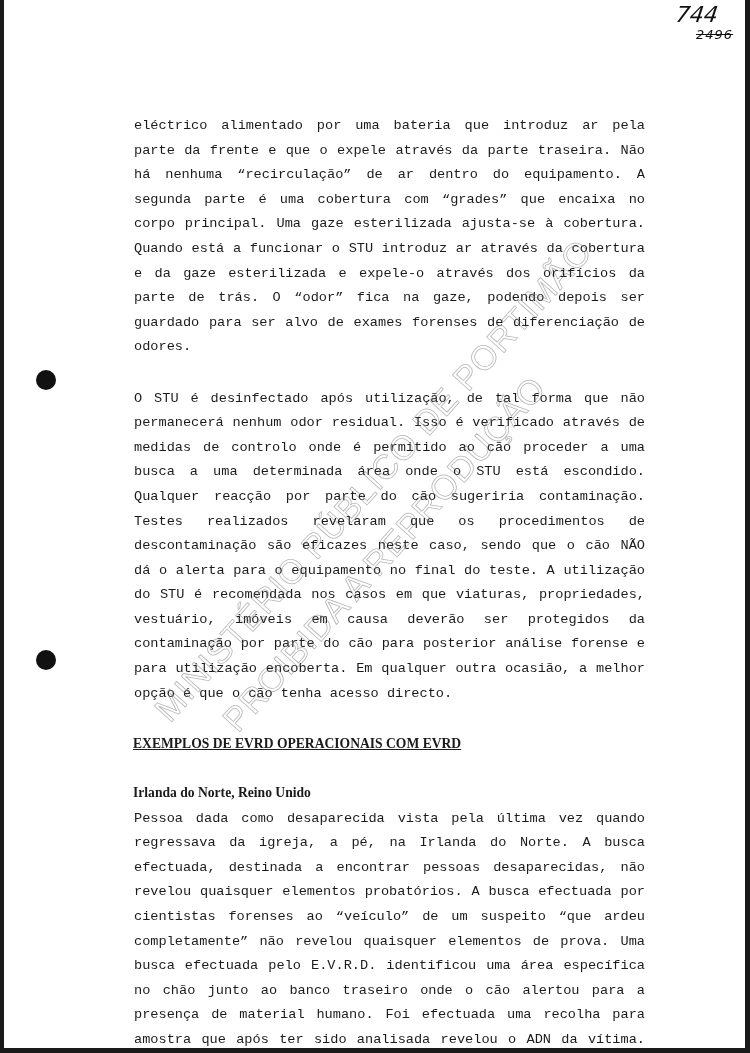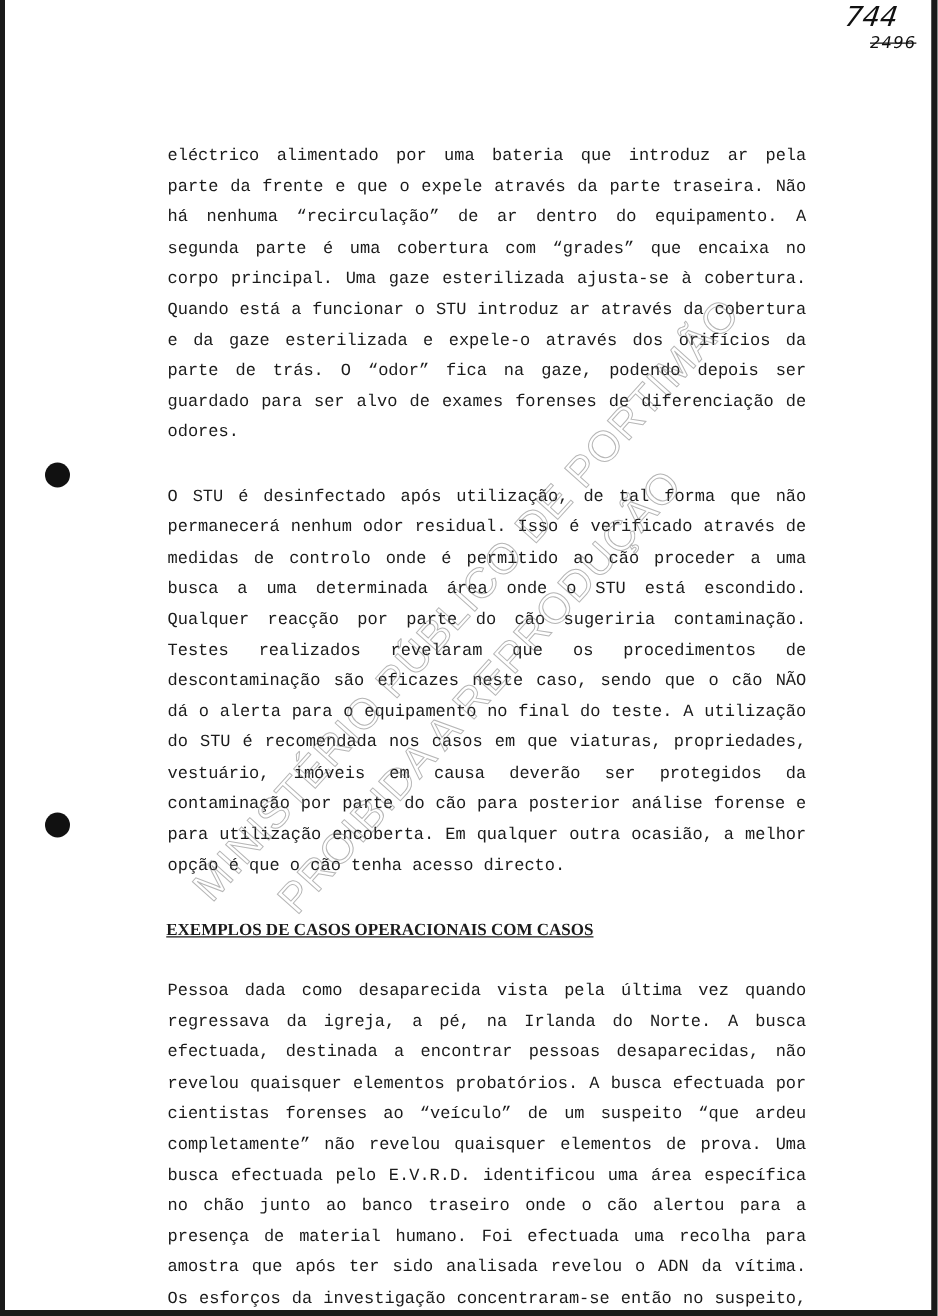"EXEMPLOS DE CASOS OPERACIONAIS COM" h2.heading { text: CASOS OPERACIONAIS COM CASOS -> EVRD OPERACIONAIS COM EVRD }
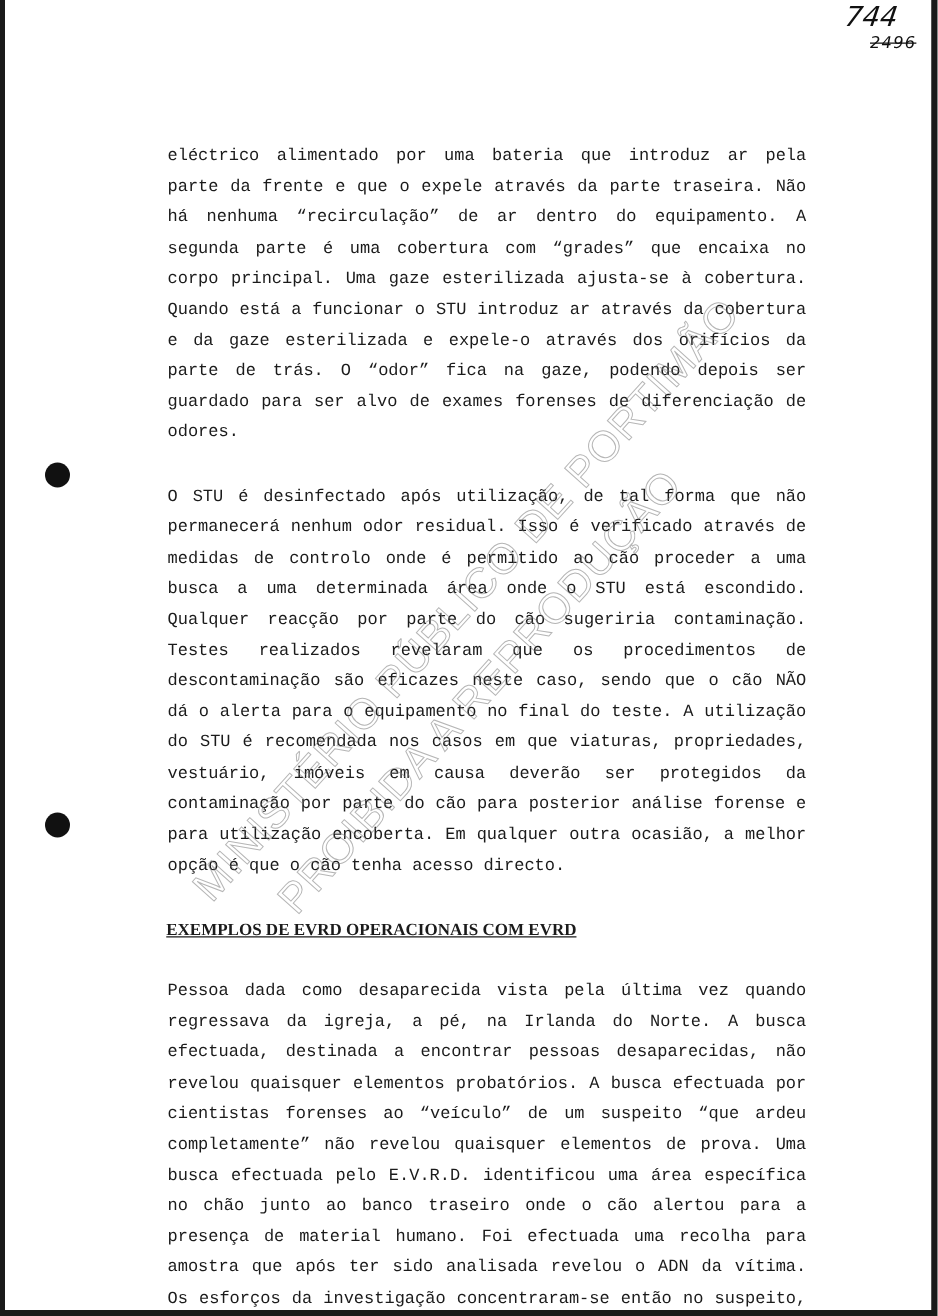"Irlanda do Norte, Reino Unido" h3.subheading { html: none -> <h3>Irlanda do Norte, Reino Unido</h3> }
